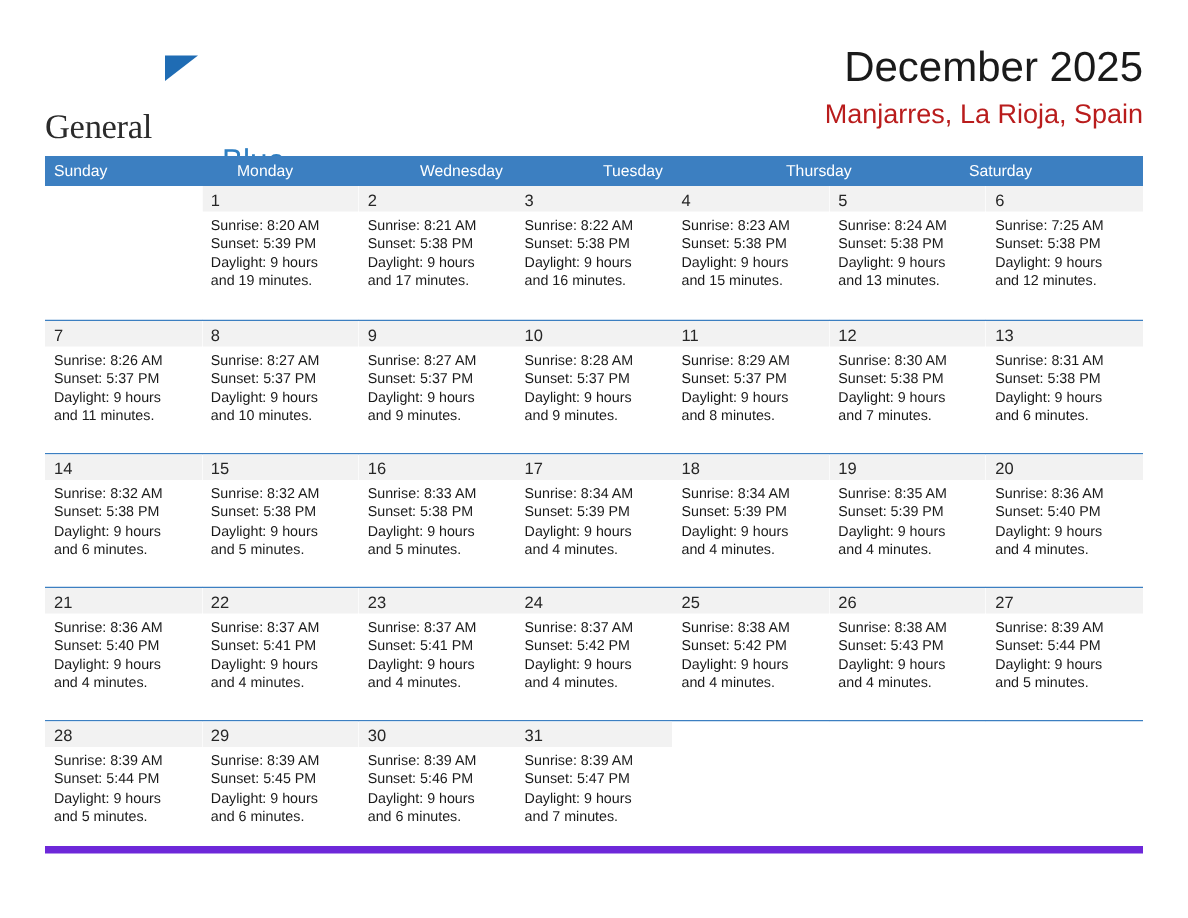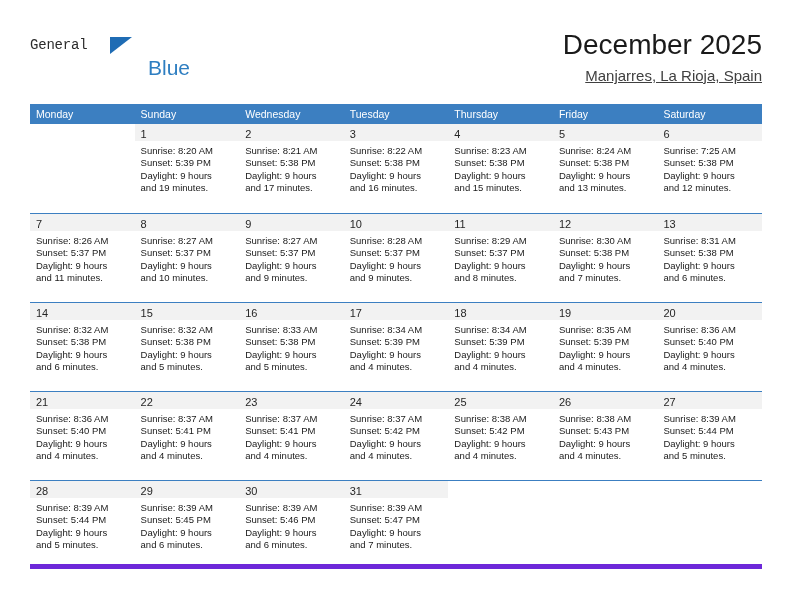"General" .logo-general { font-family: Liberation Mono, monospace -> Liberation Serif, serif; font-size: 14px -> 23px; margin-top: none -> 40px }
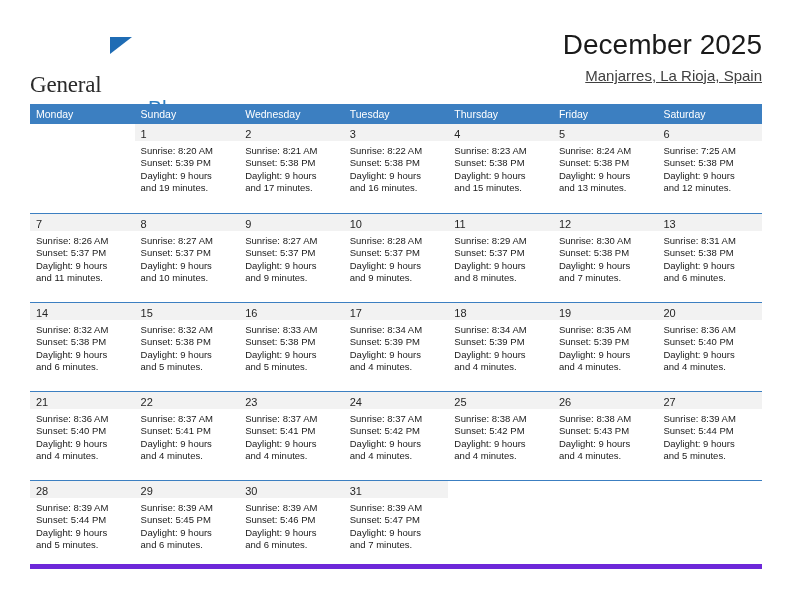"Manjarres, La Rioja, Spain" .location-sub { color: #404040 -> #b91c1c; font-size: 15px -> 18px; text-decoration: underline -> none }
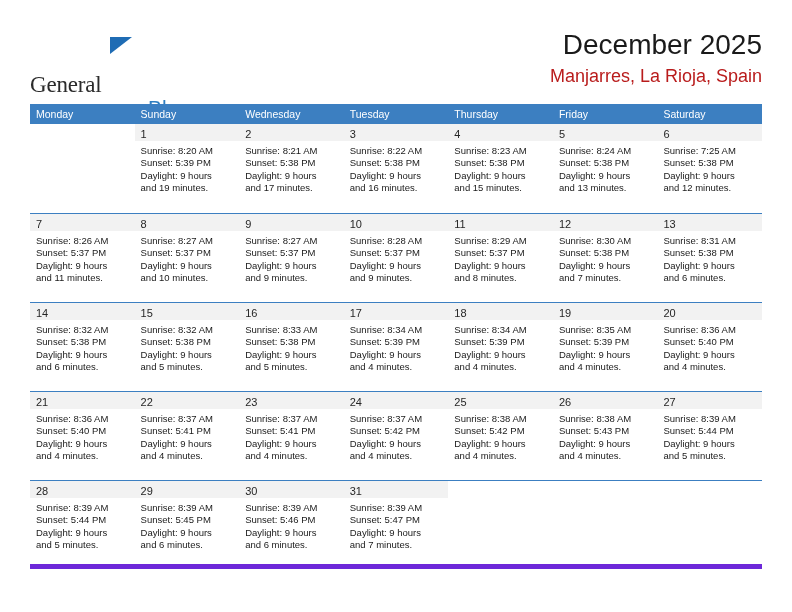"Monday" div.weekday-cell { order: before "Sunday" -> after "Sunday" }
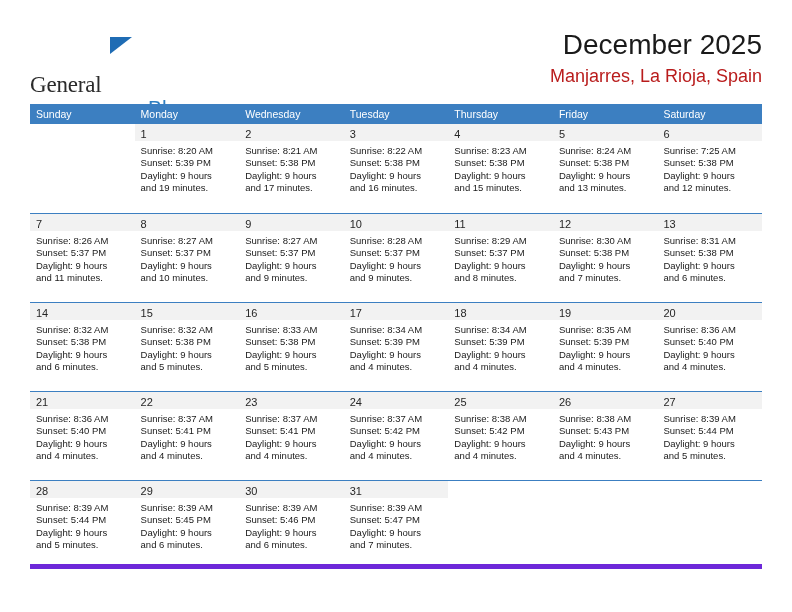"Friday" div.weekday-cell { html: <div>Friday</div> -> none }
